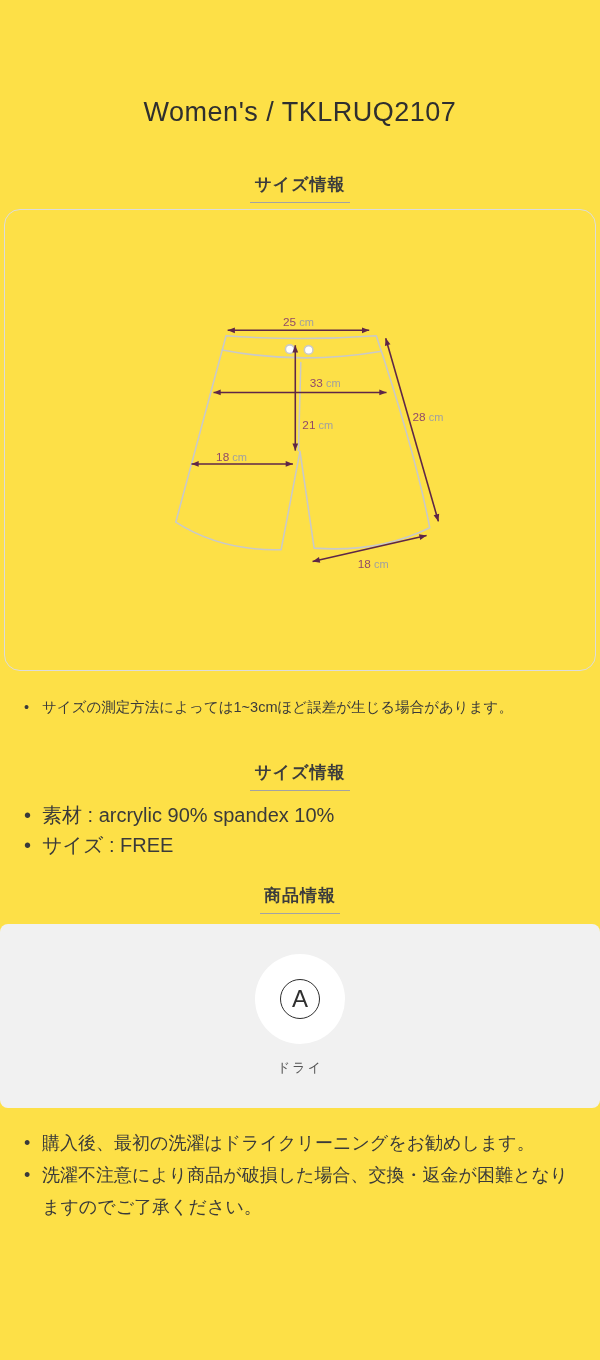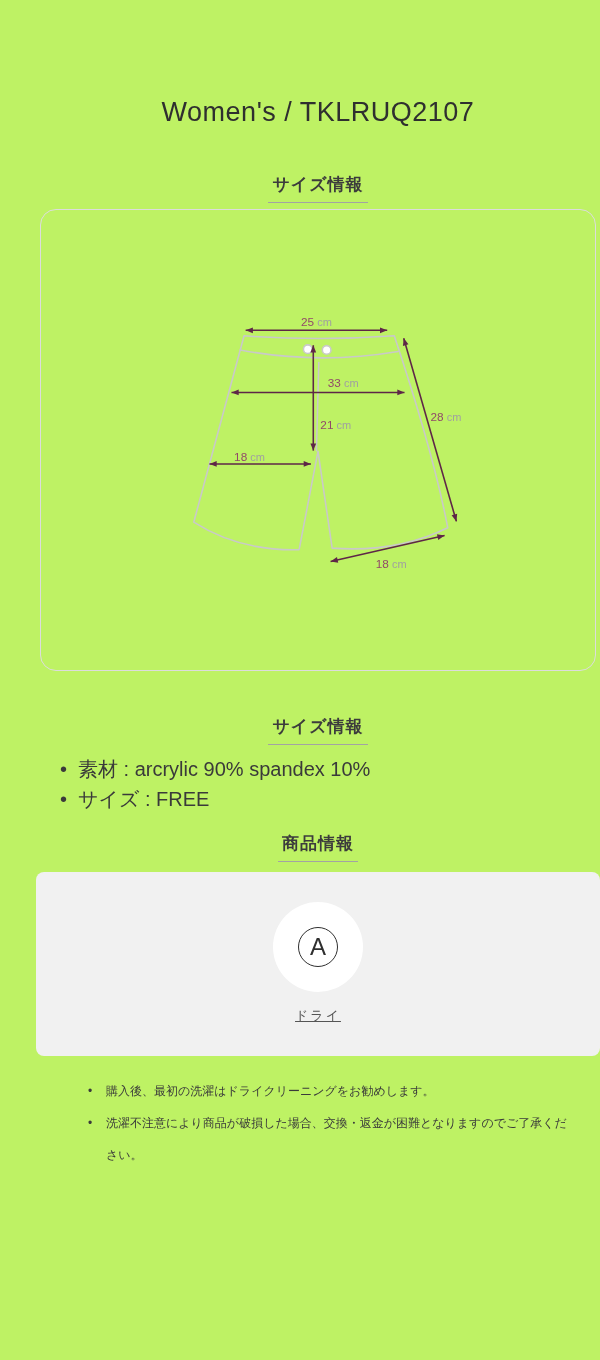"Women's / TKLRUQ2107" .page { background: #bef264 -> #fde047; padding-left: 36px -> none }
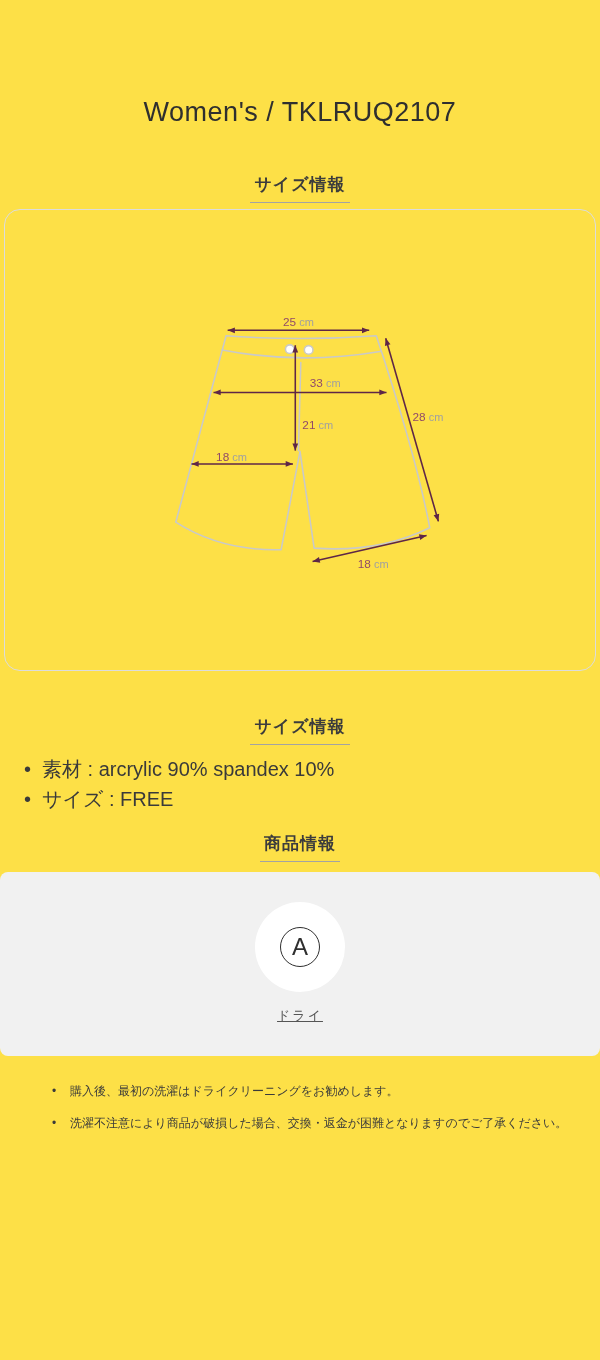"サイズの測定方法によっては1~3cmほど誤差が生じる場合があります。" ul.bullets { html: none -> <ul> <li>サイズの測定方法によっては1~3cmほど誤差が生じる場合があります。</li> </ul> }
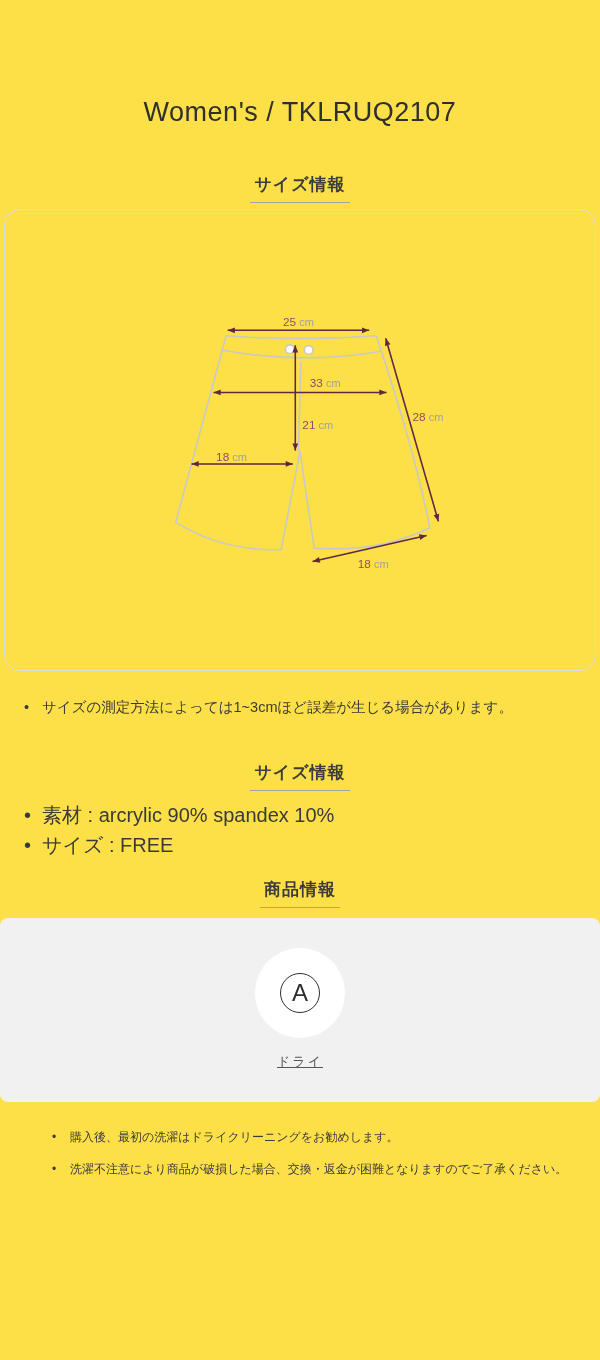"商品情報" .section-head.third { margin-top: 20px -> 26px }
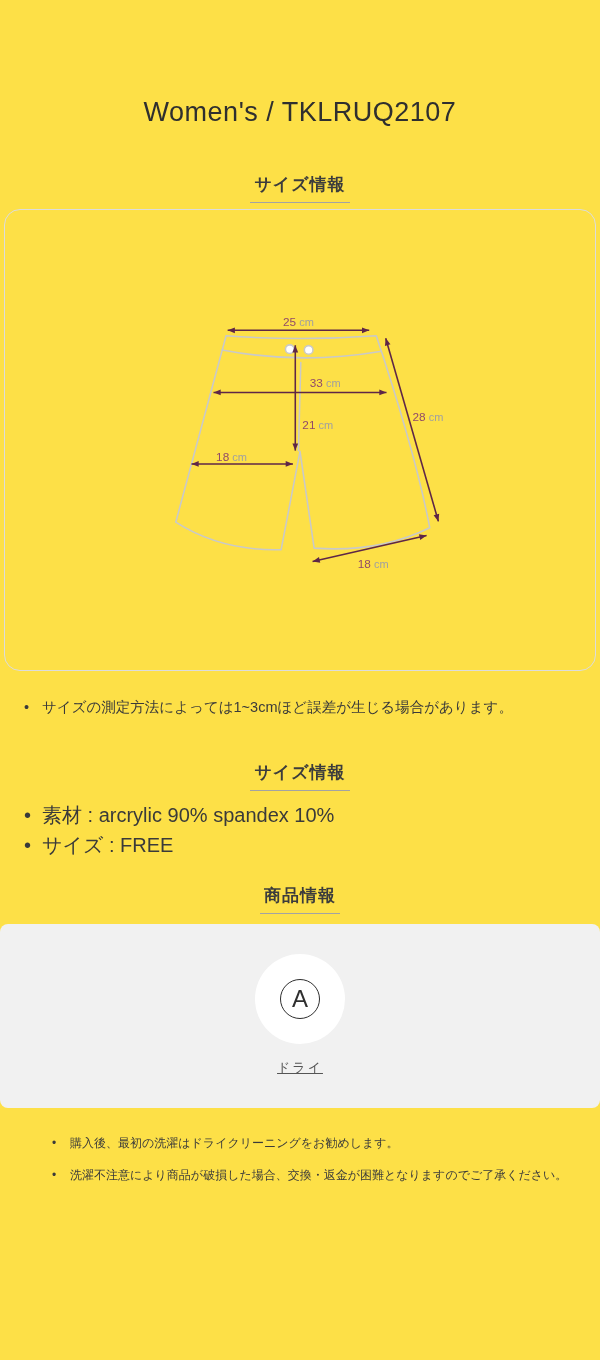"ドライ" .care-label { text-decoration: underline -> none }
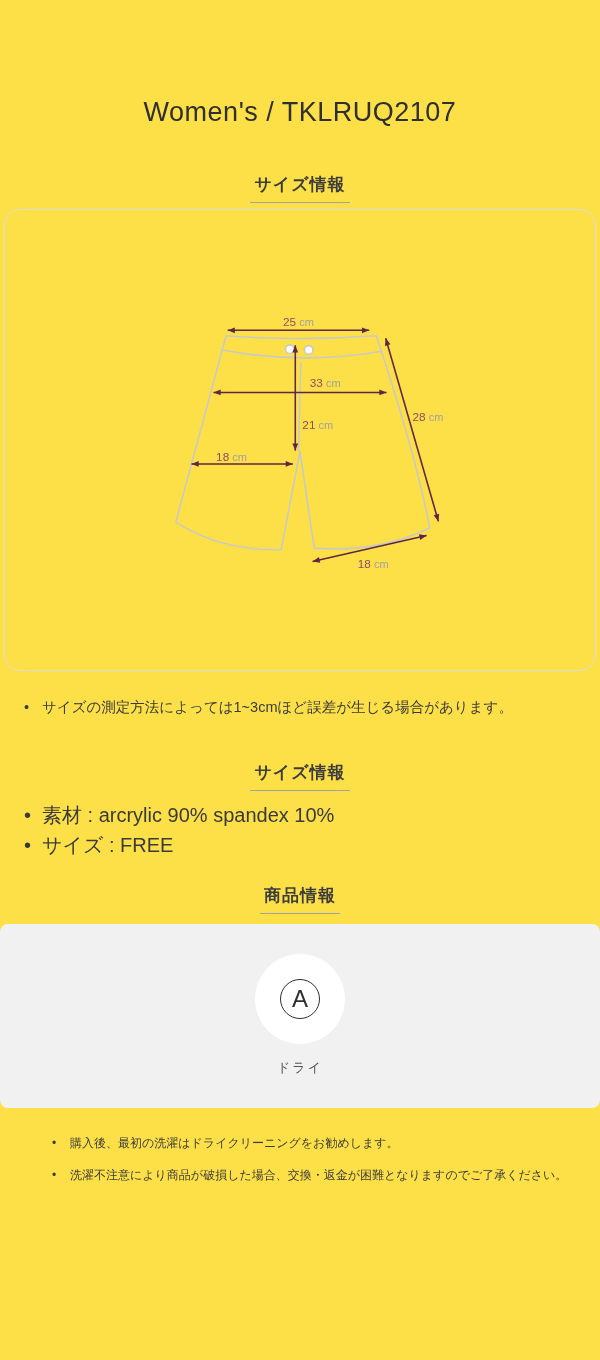"購入後、最初の洗濯はドライクリーニングをお勧めします。" ul.final-notes li { font-size: 12px -> 18px; margin-left: 28px -> none }
